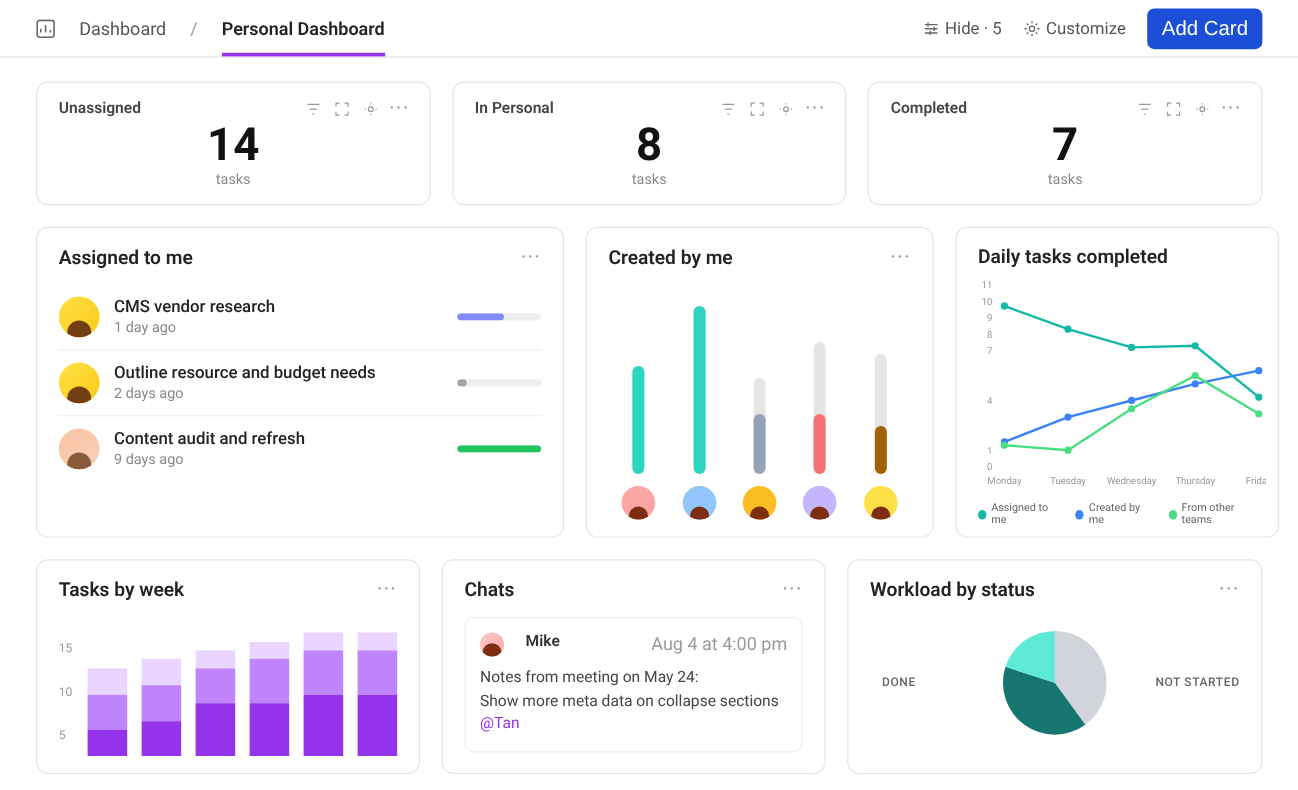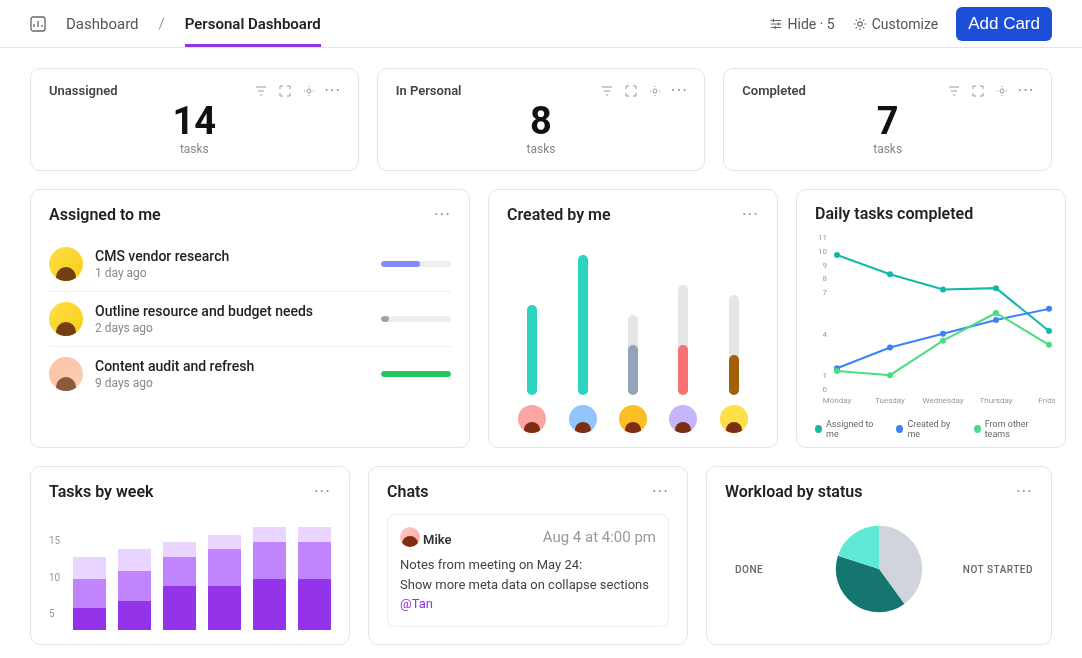"Mike" .chat-user { align-items: flex-end -> flex-start; gap: 3px -> 18px }
